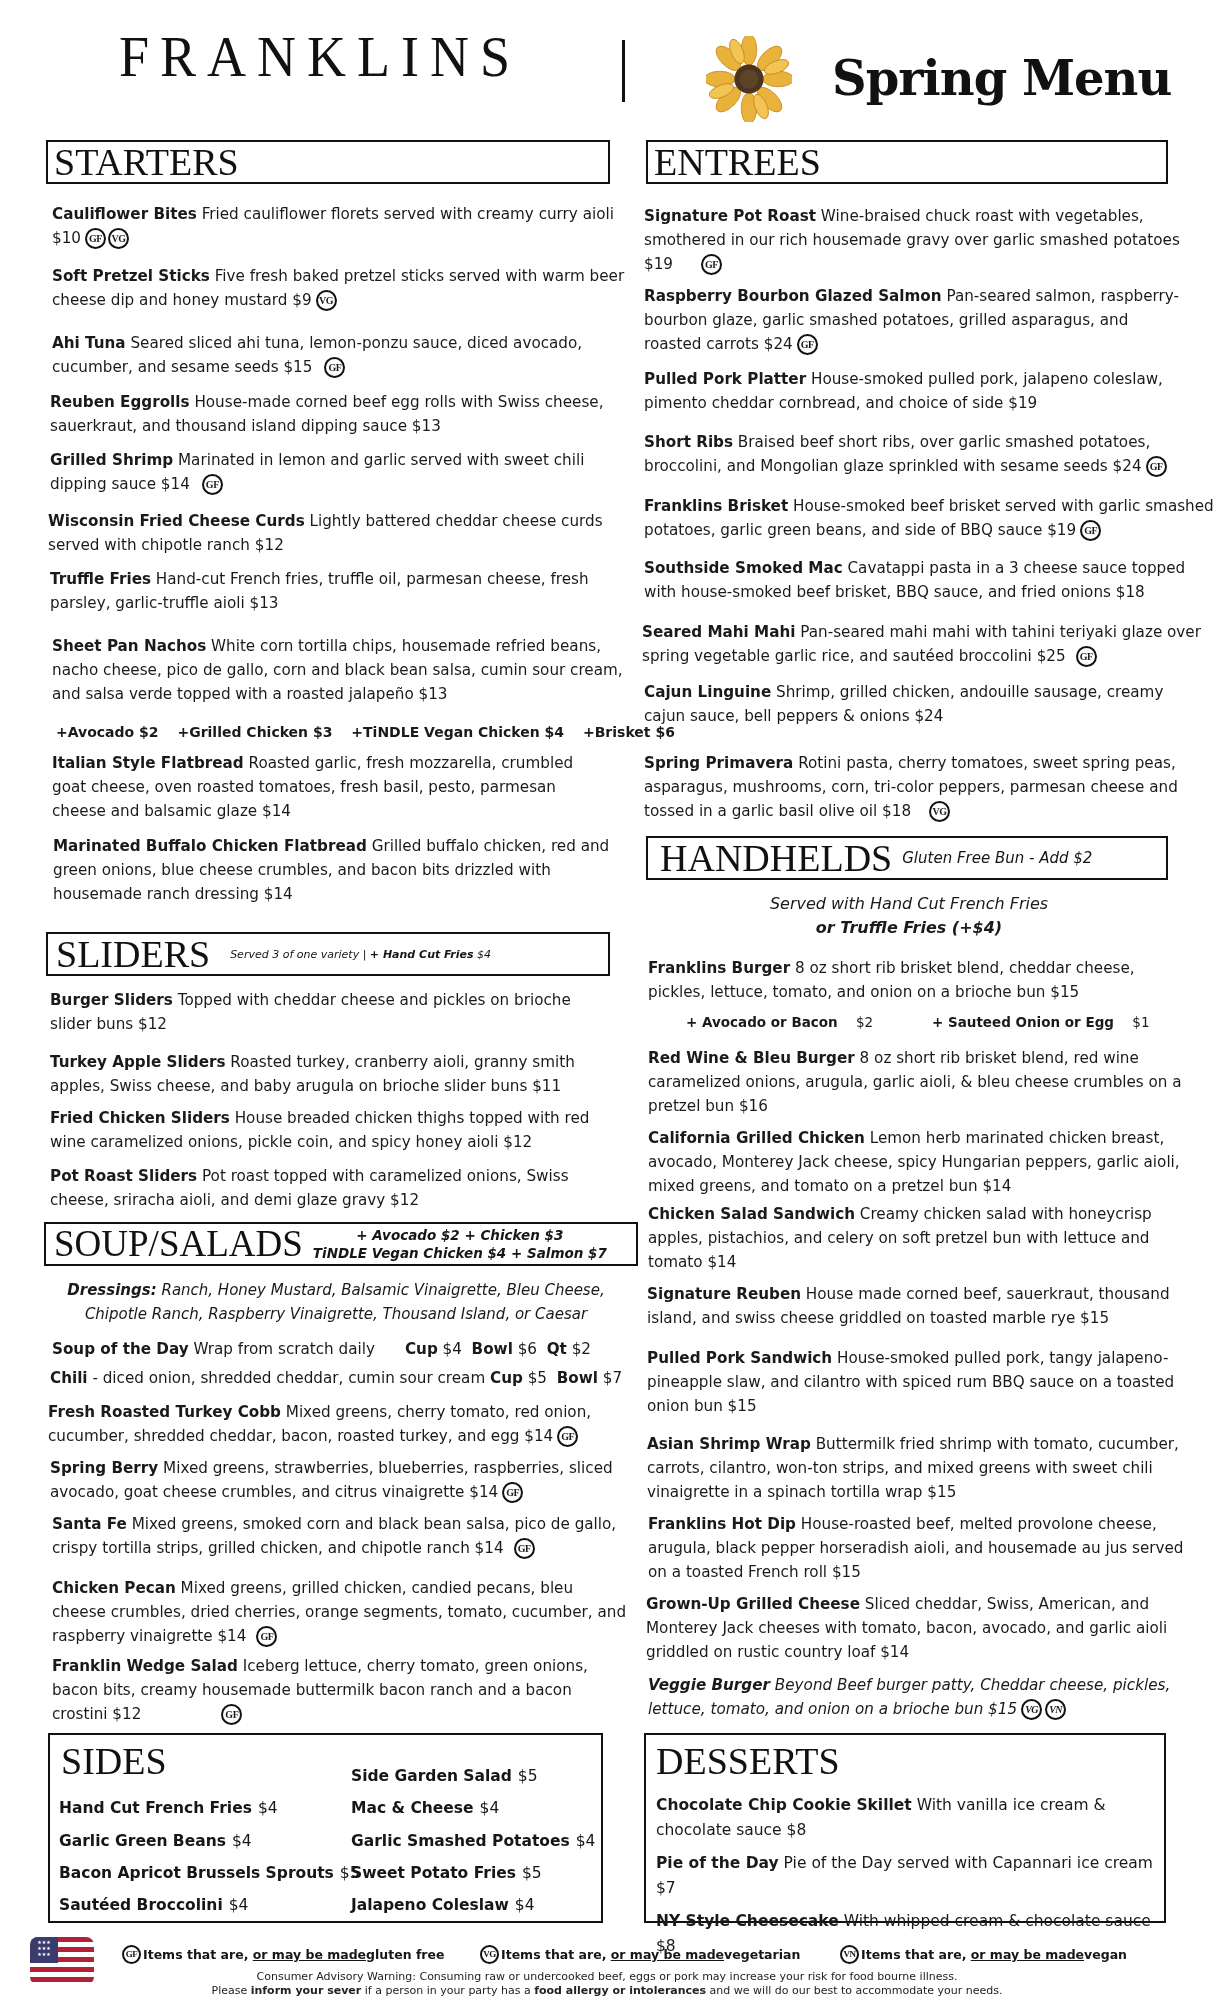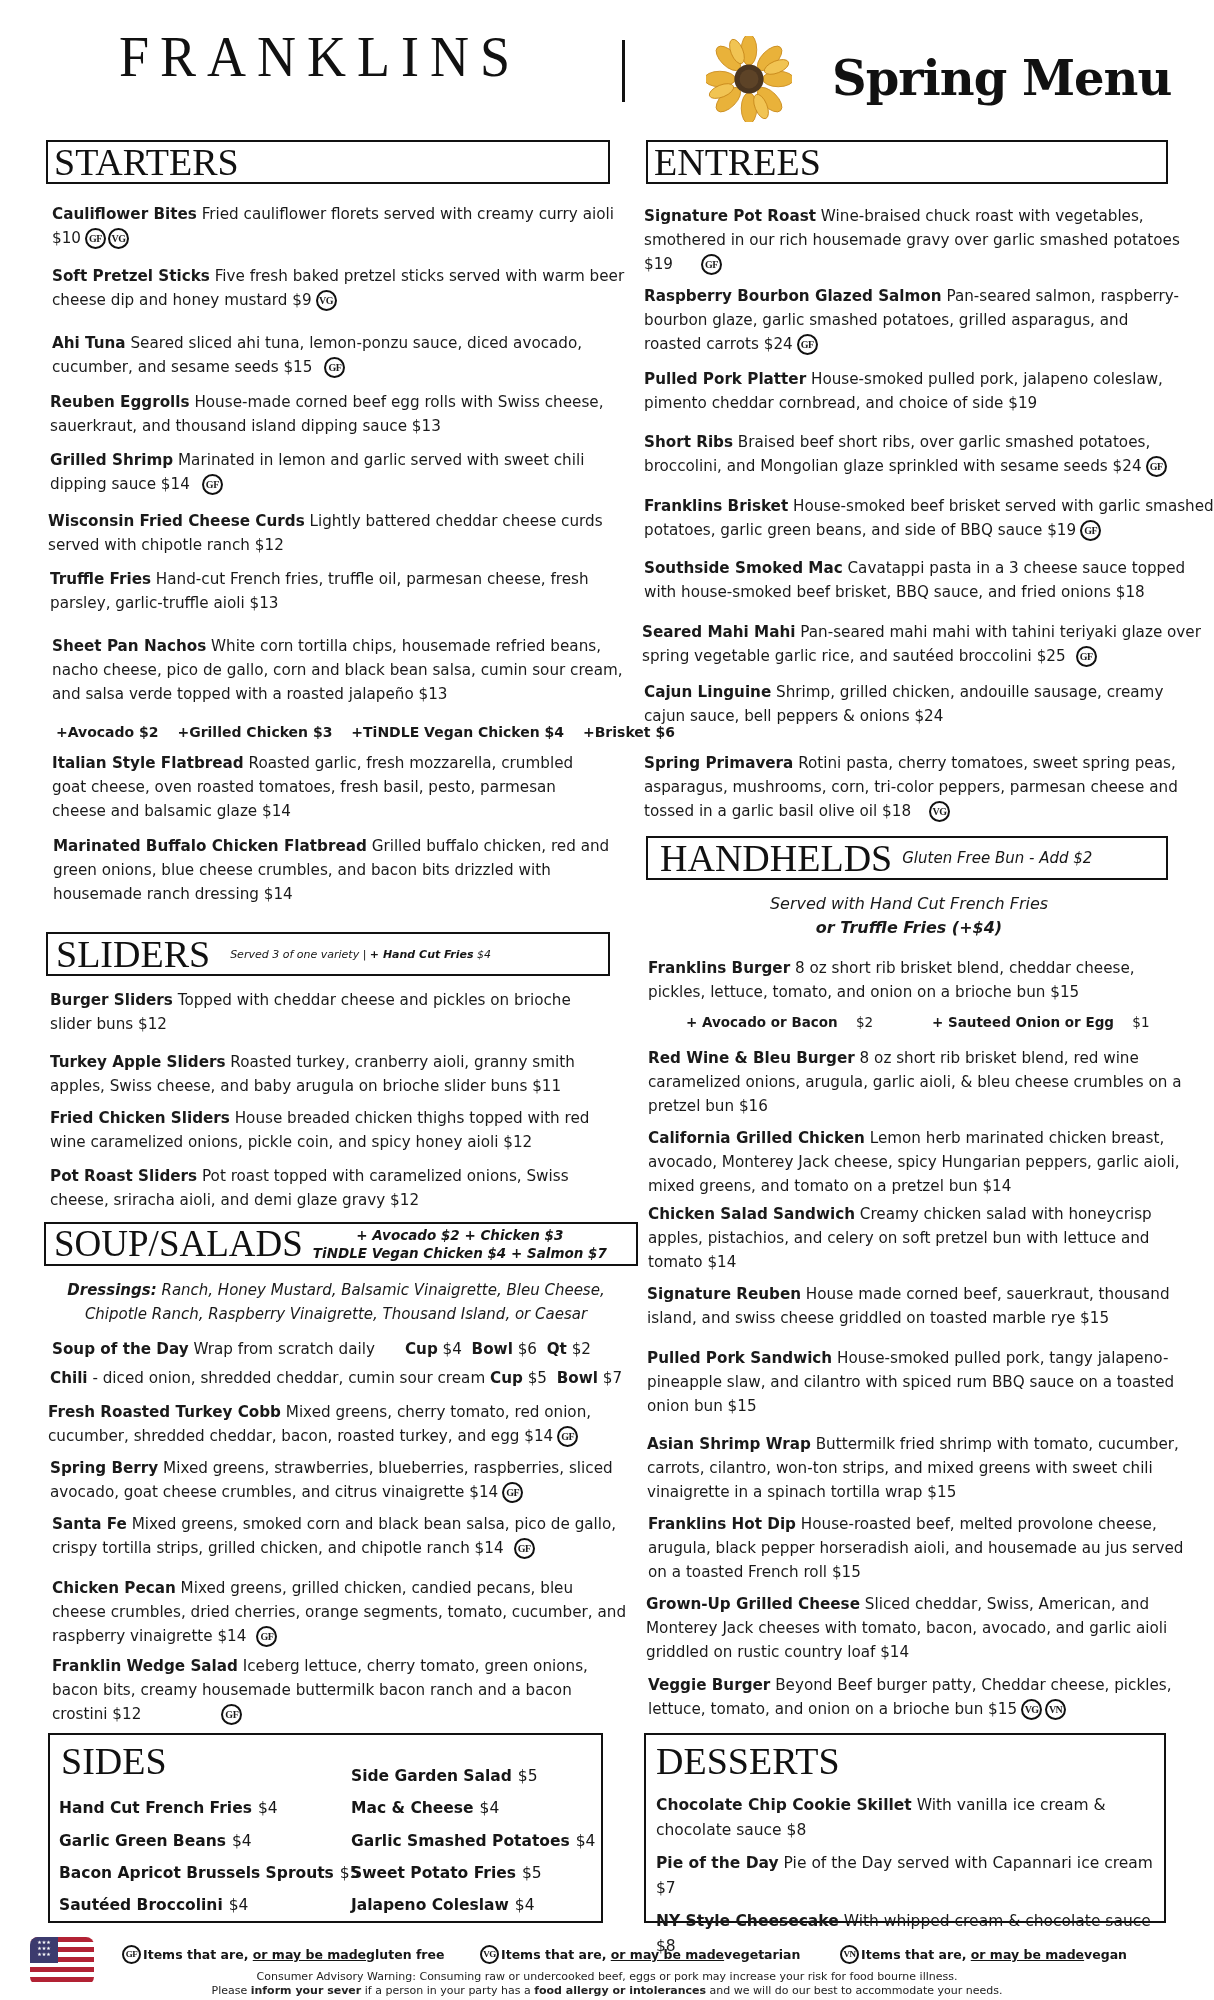"Veggie Burger Beyond Beef burger" div.item { font-style: none -> italic }
